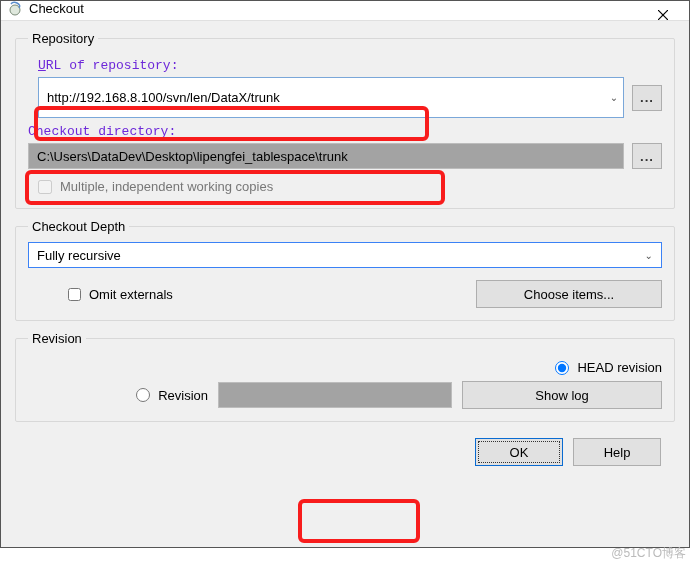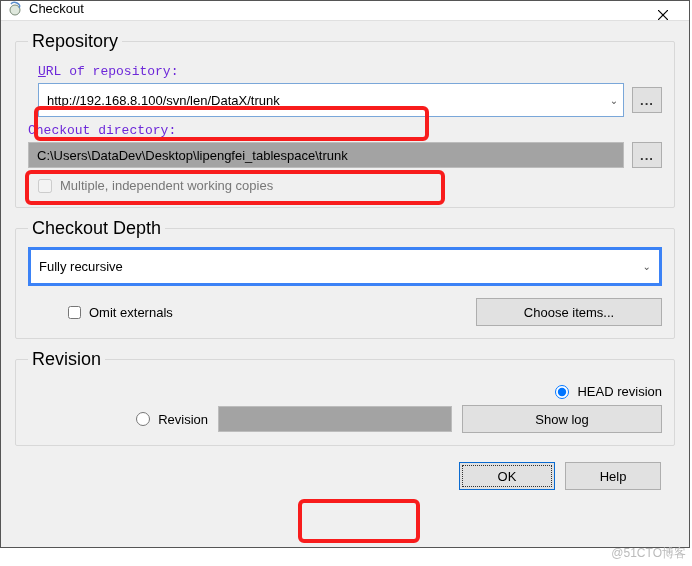"Repository" legend { font-size: 18px -> 13px }
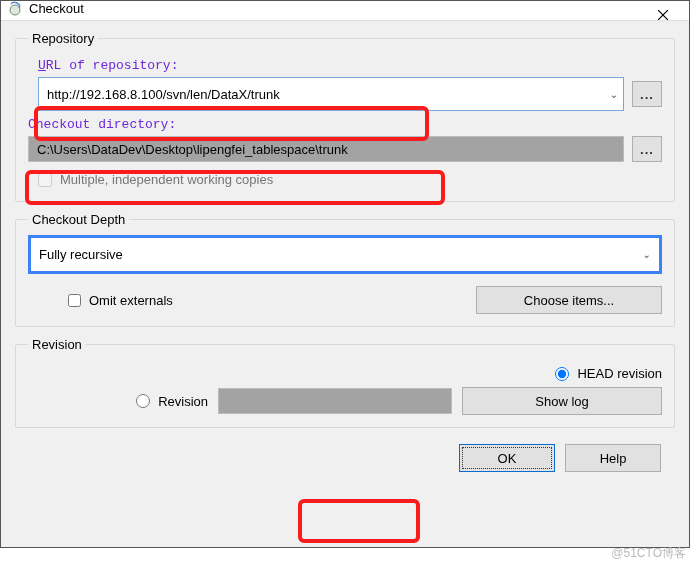"http://192.168.8.100/svn/len/DataX/trunk" .combo { height: 34px -> 41px }
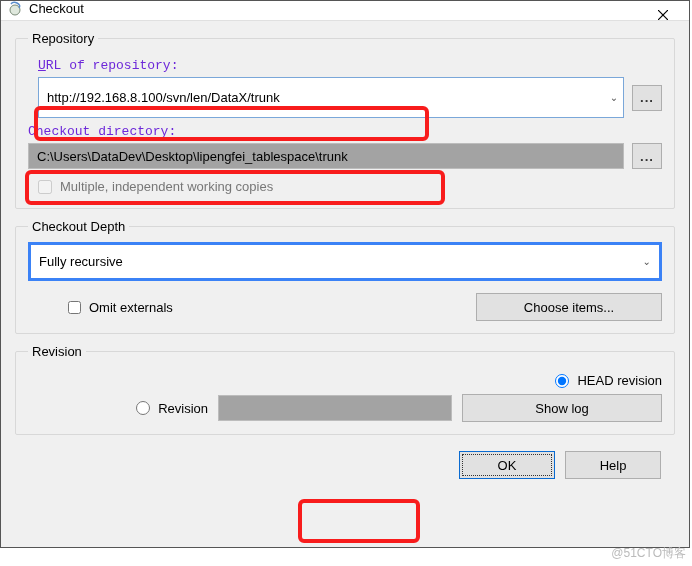"Fully recursive" .select-wide { border: 3px solid #3b82f6 -> 1px solid #3b82f6; height: 39px -> 26px }
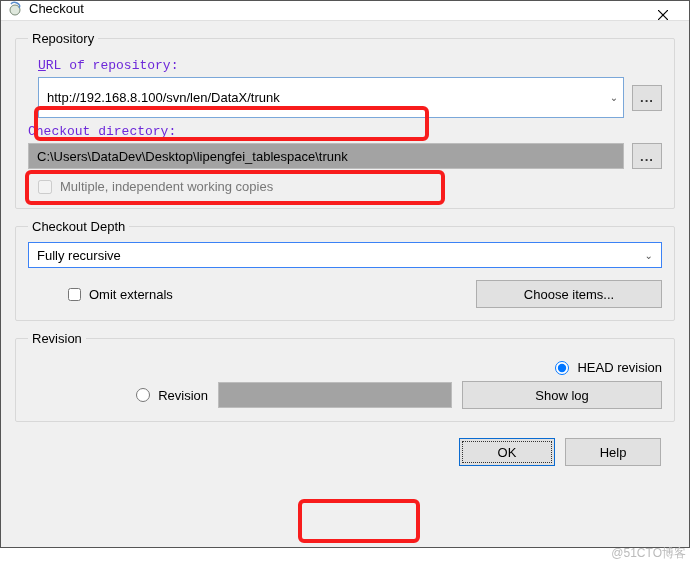"OK" .footer .big-btn { width: 96px -> 88px }
